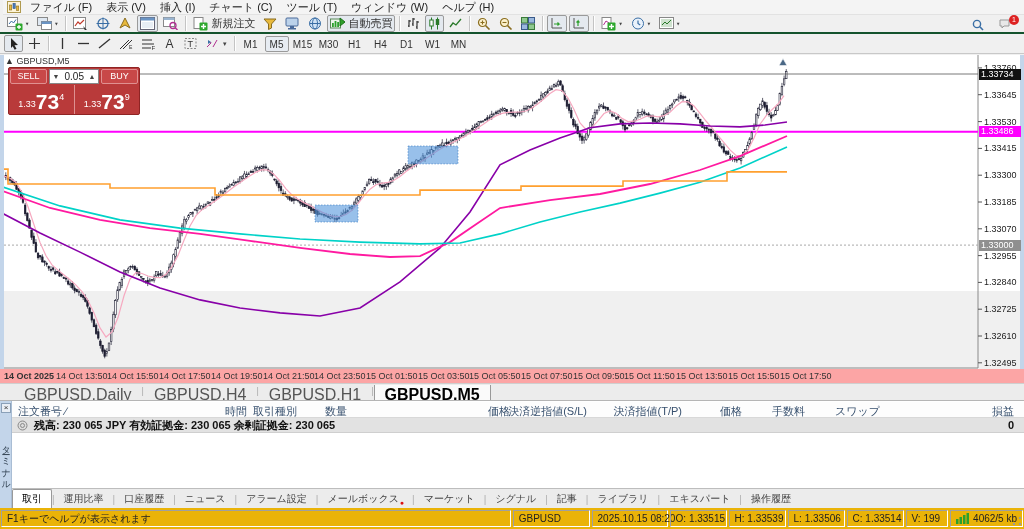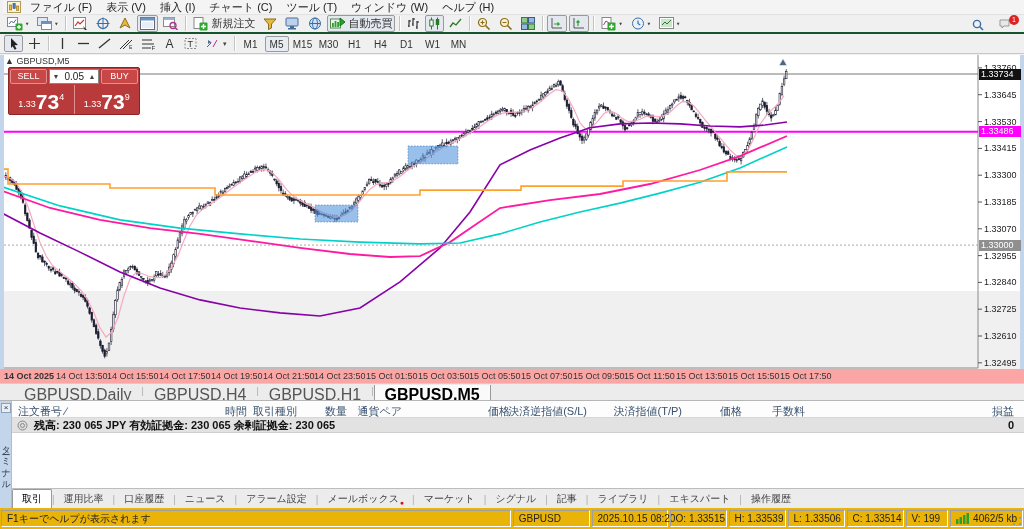"通貨ペア" span.th-cell { html: <span>通貨ペア</span> -> none }
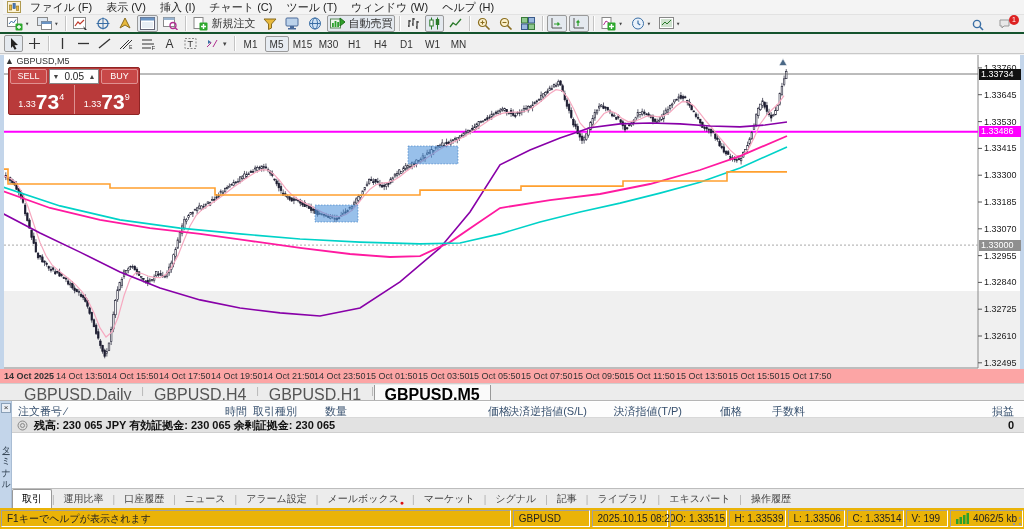"スワップ" span.th-cell { html: none -> <span>スワップ</span> }
